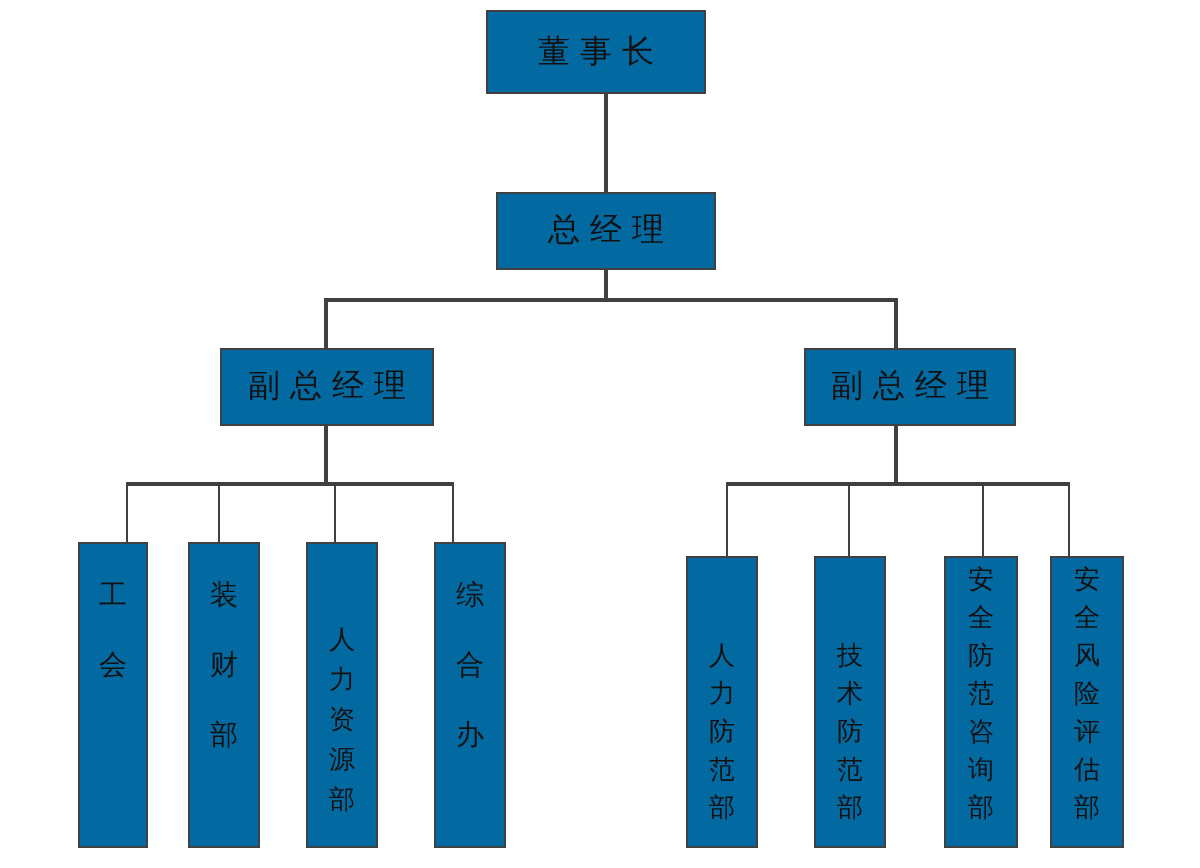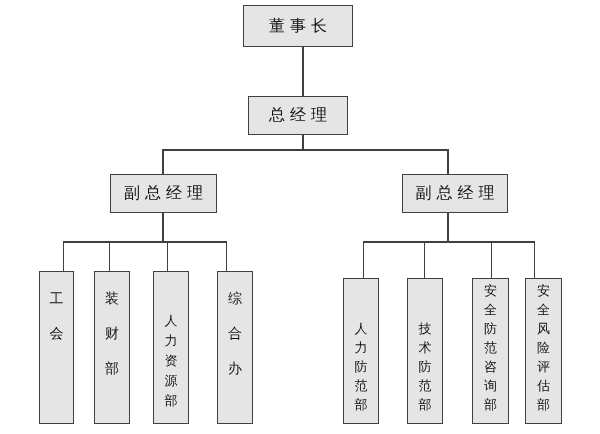"董事长" .box { background: #e5e5e5 -> #0369a1 }
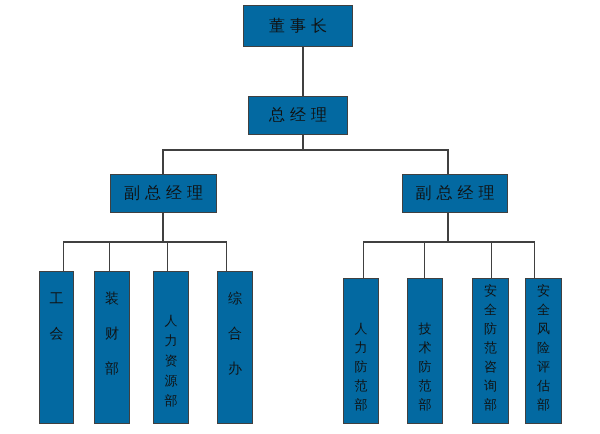"总经理" #n-gm { width: 100px -> 110px }
